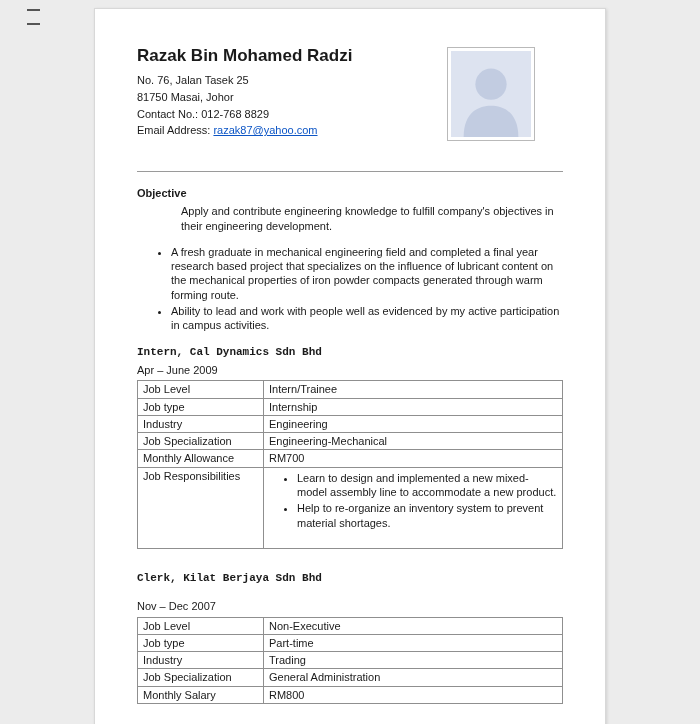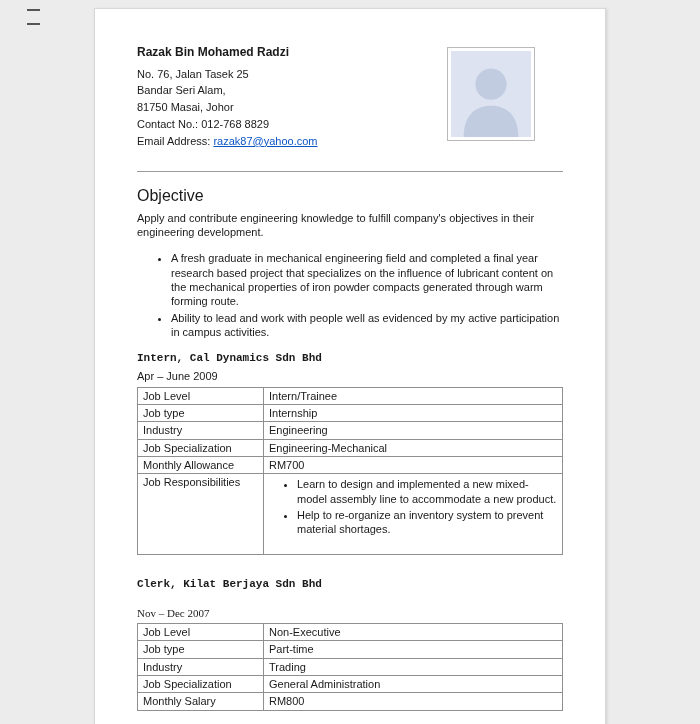"Razak Bin Mohamed Radzi" .person-name { font-size: 12px -> 17px }
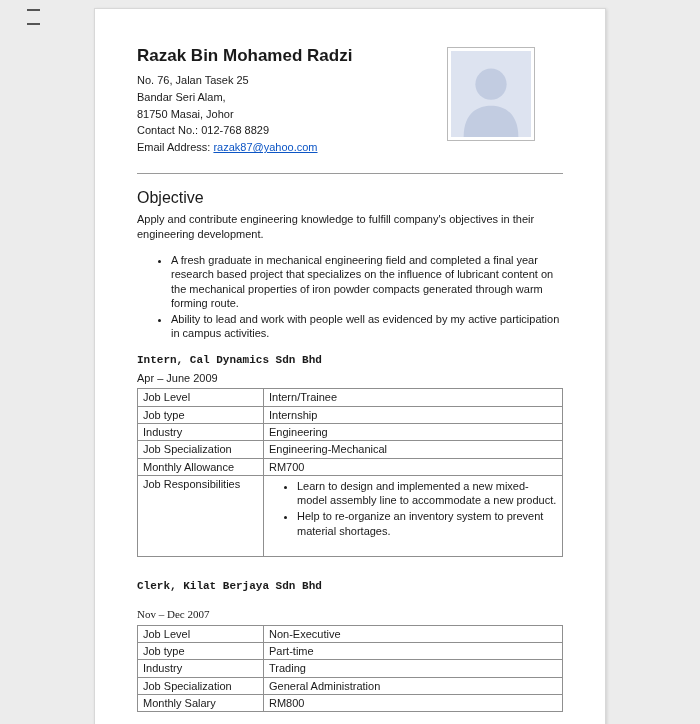"Bandar Seri Alam," div.addr-line { html: <div>Bandar Seri Alam,</div> -> none }
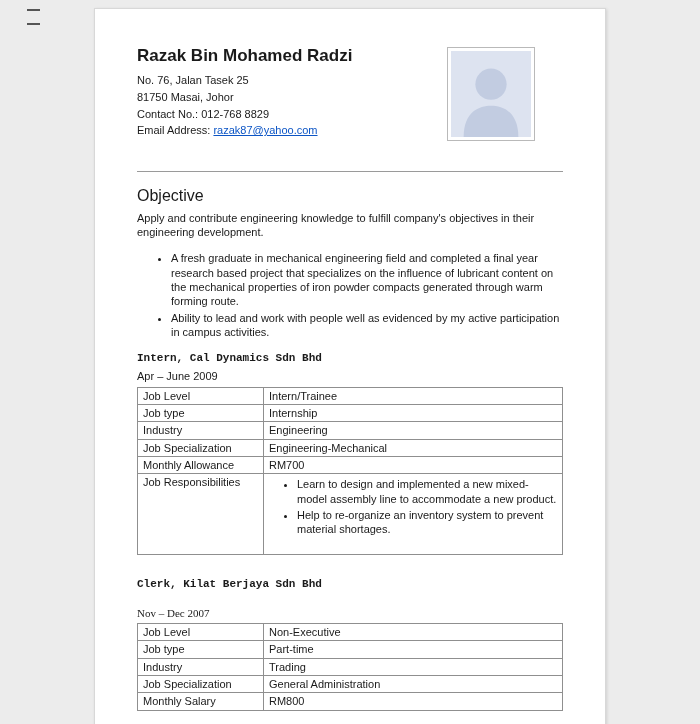"Objective" .sec-heading { font-size: 16px -> 11px; font-weight: normal -> bold }
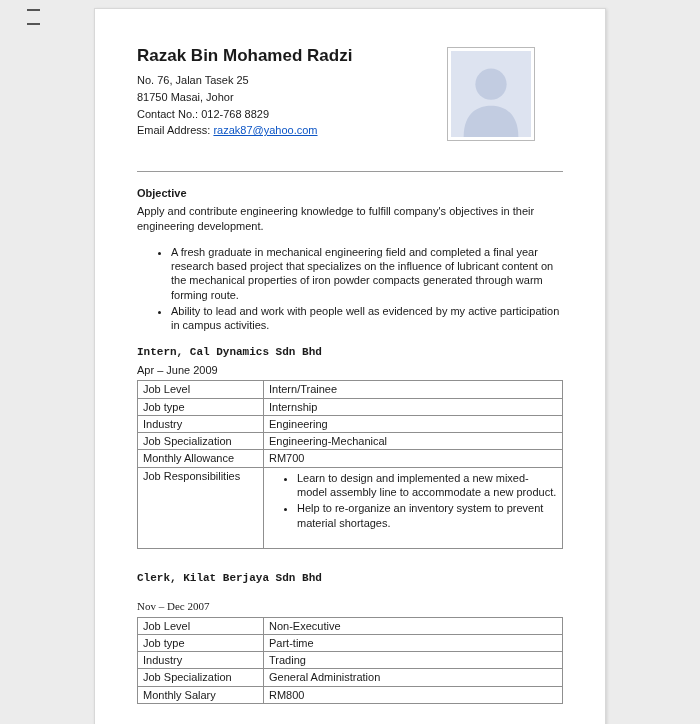"Apply and contribute engineering" .sec-text { margin-left: none -> 44px }
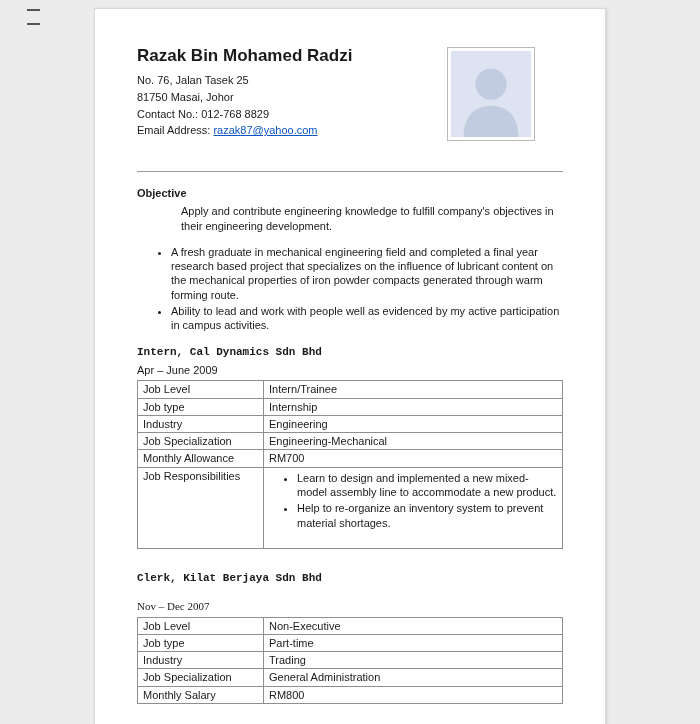"Nov – Dec 2007" div.job-period { font-family: Liberation Serif, serif -> none }
